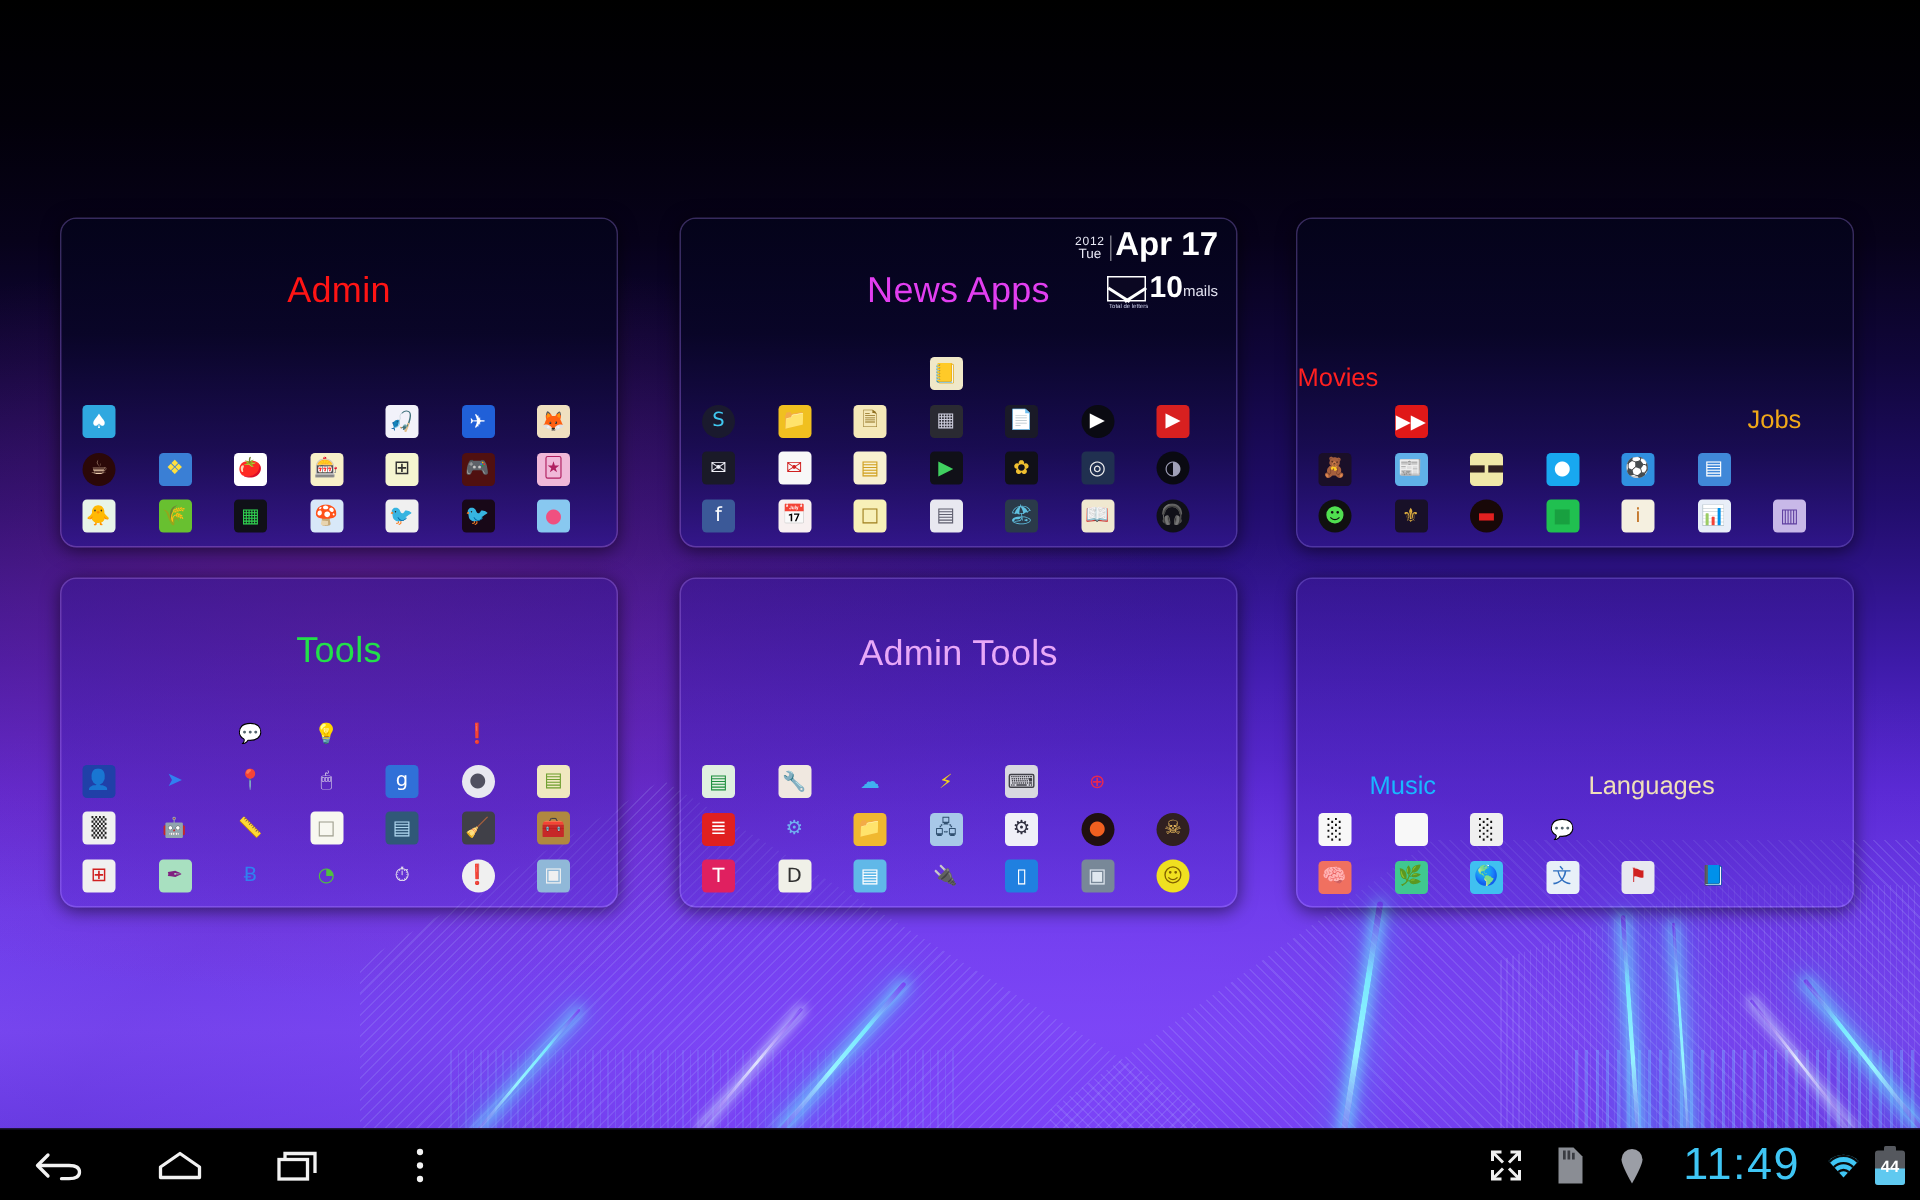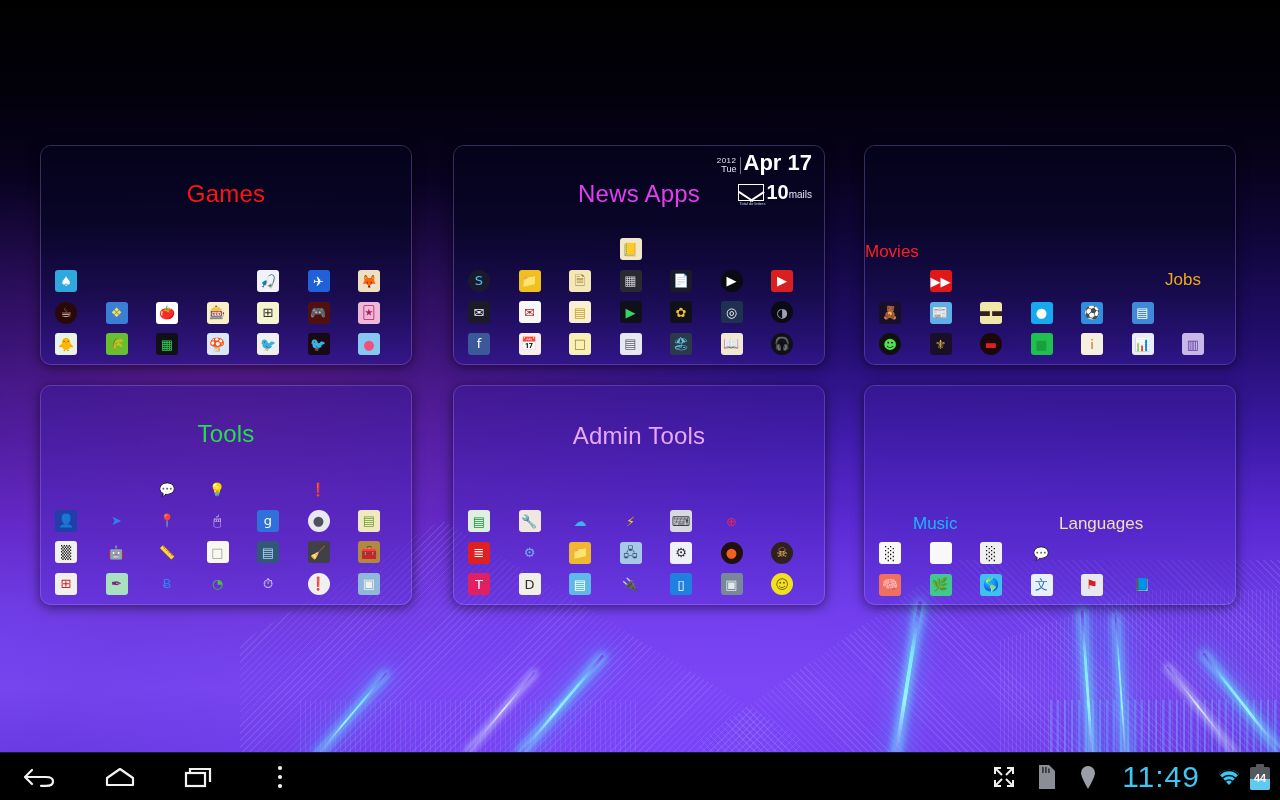"2012" #date-yearblock { text-align: right -> center }
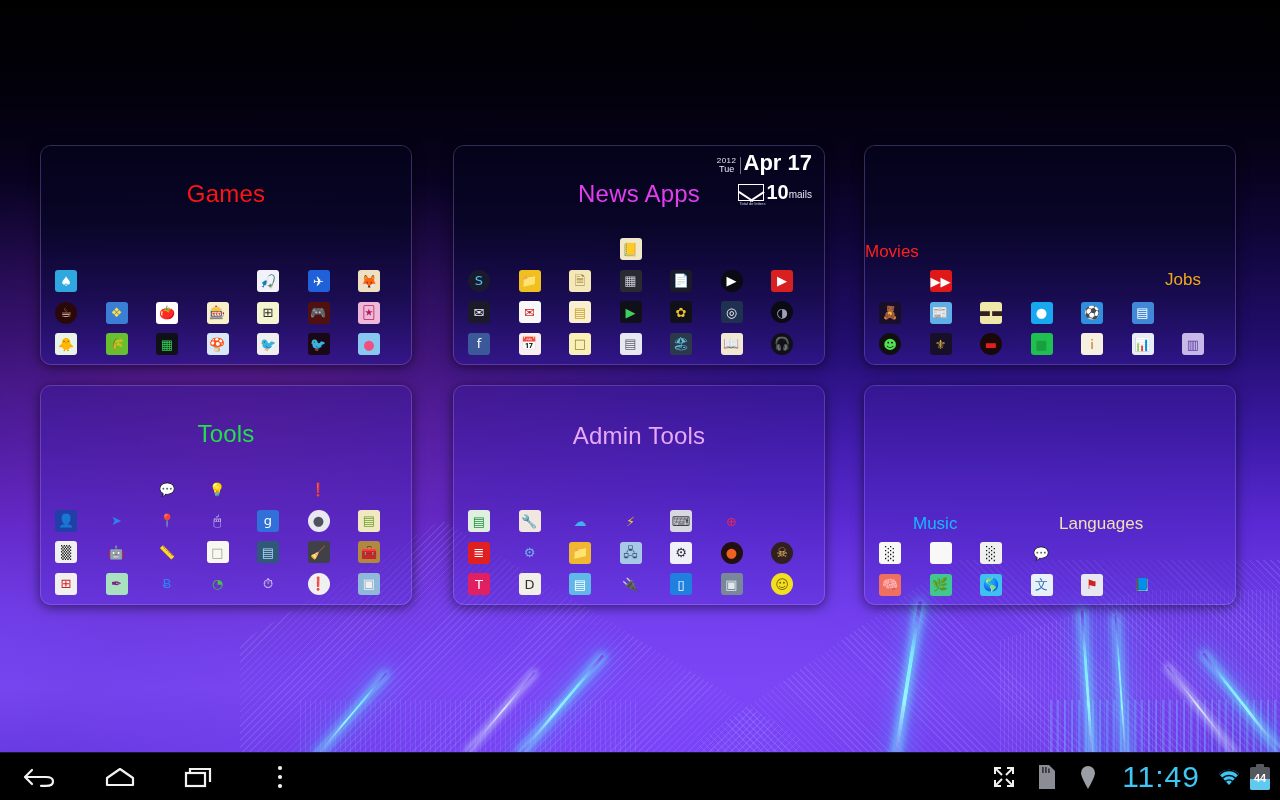"Games" div.panel-title { text: Games -> Admin }
